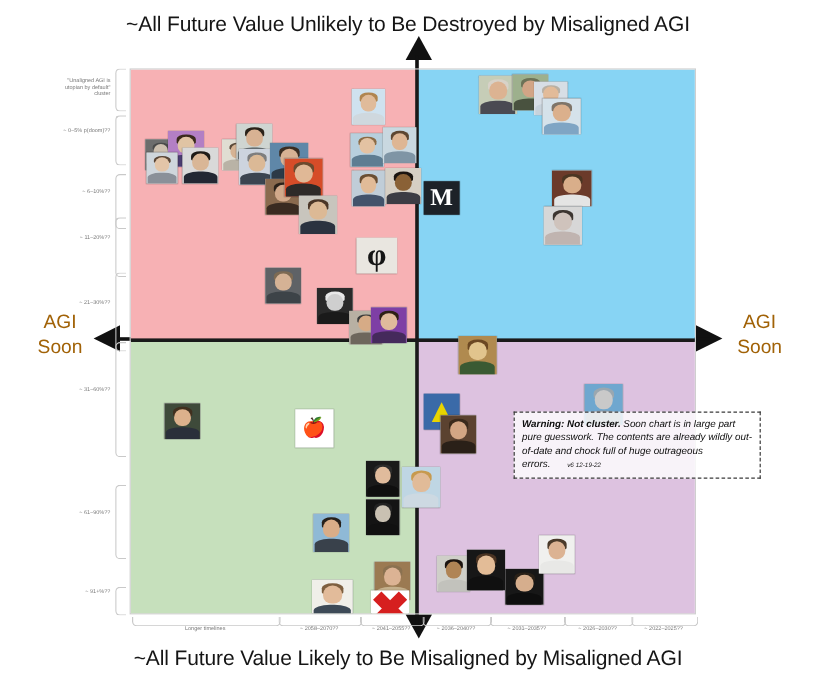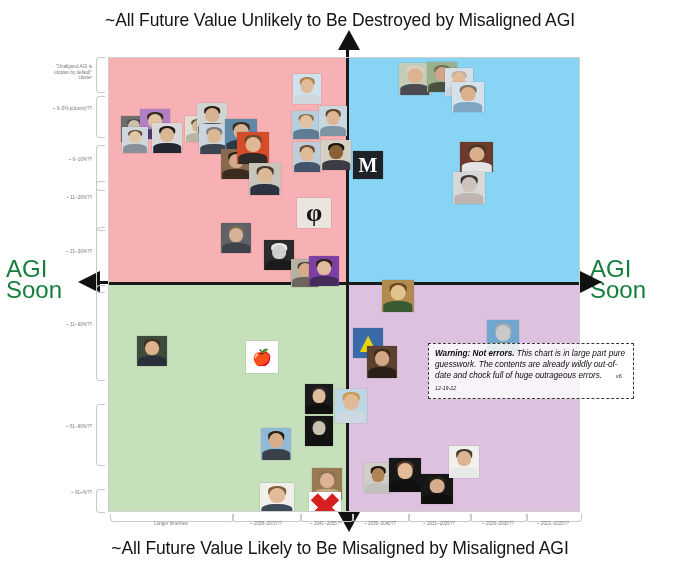"AGI" .side-label { color: #15803d -> #a16207; font-size: 24px -> 16px; text-align: left -> center }
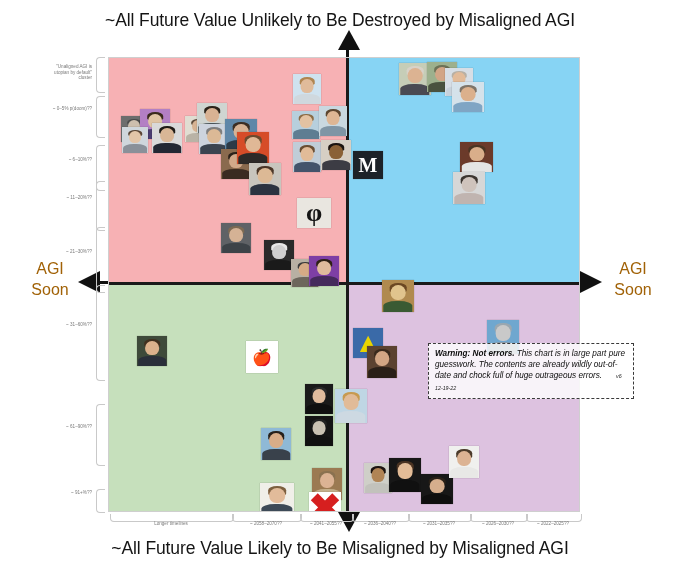"Warning: Not errors." b { text: errors -> cluster }
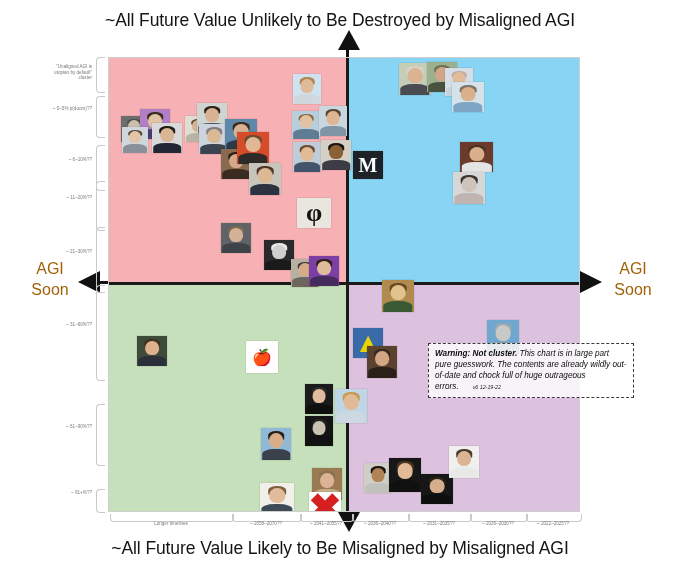"This chart is in large" span { text: This -> Soon }
